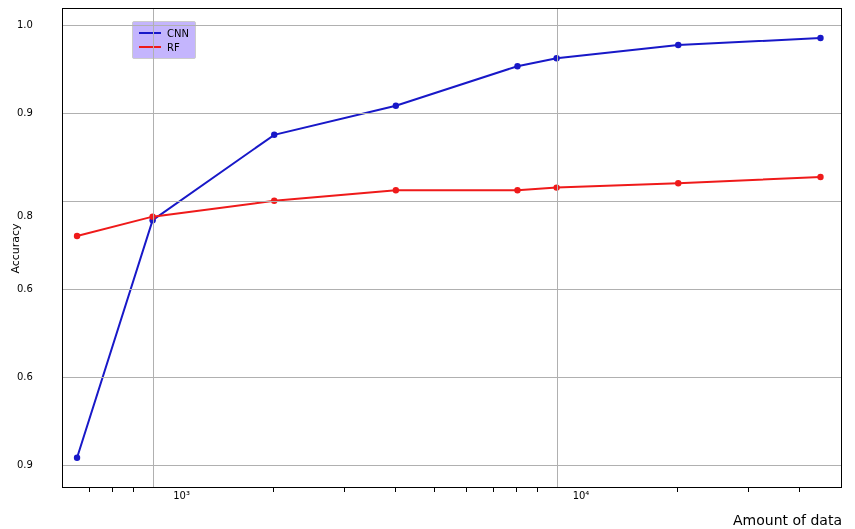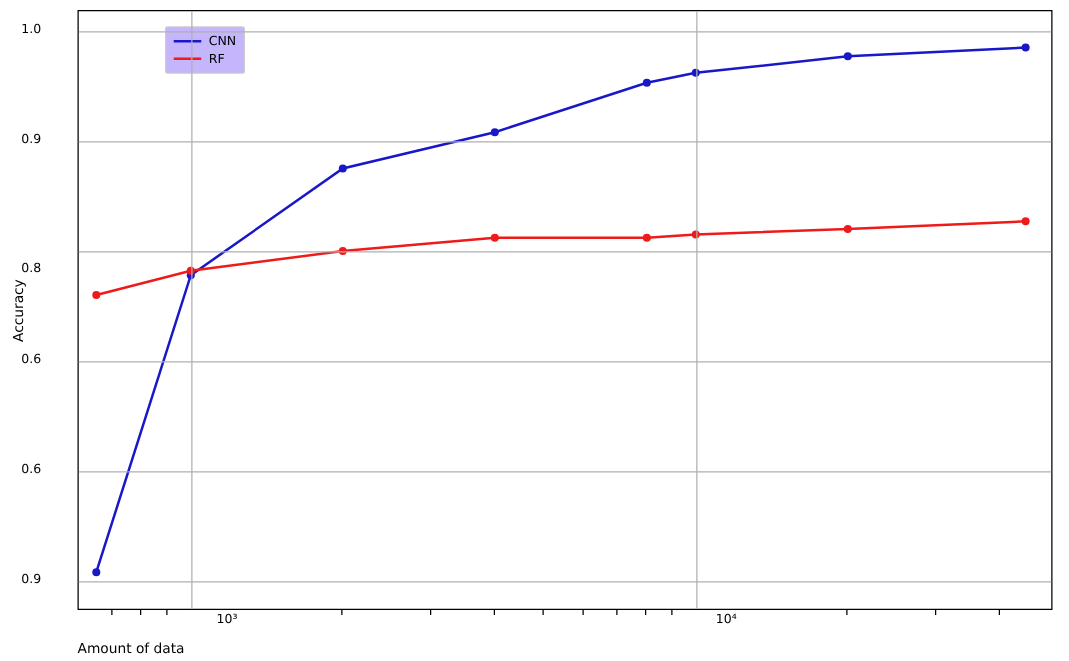"Amount of data" .xlabel { font-size: 11px -> 14px; text-align: left -> right }
